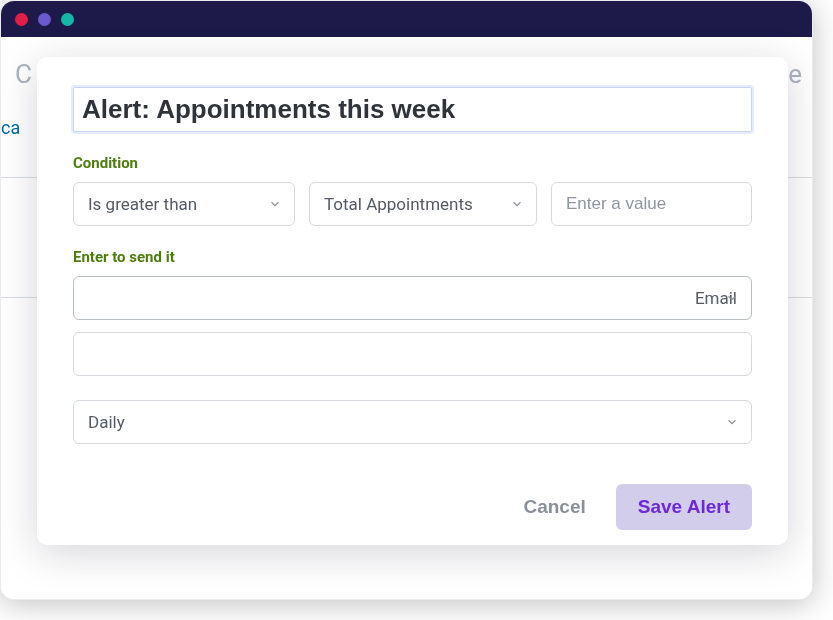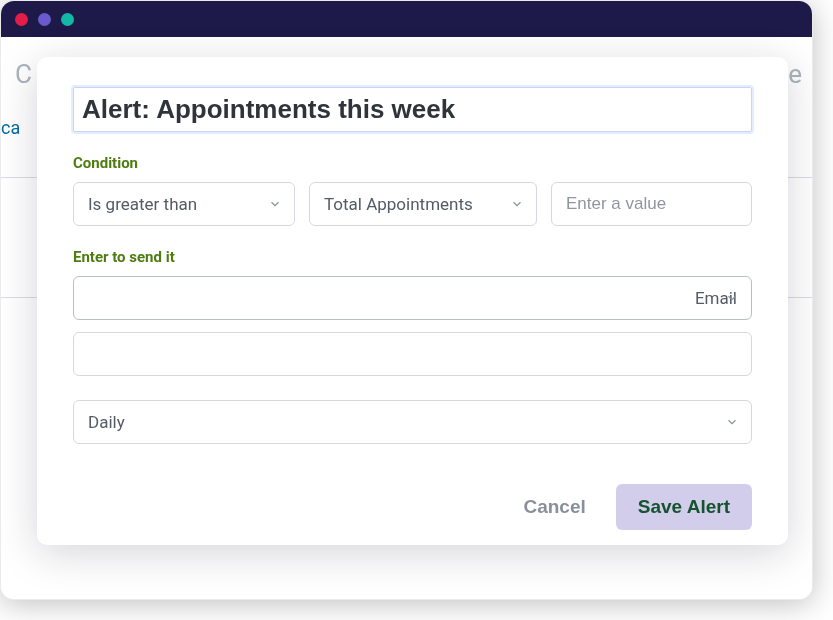"Save Alert" .btn-save { color: #14532d -> #6d28d9 }
